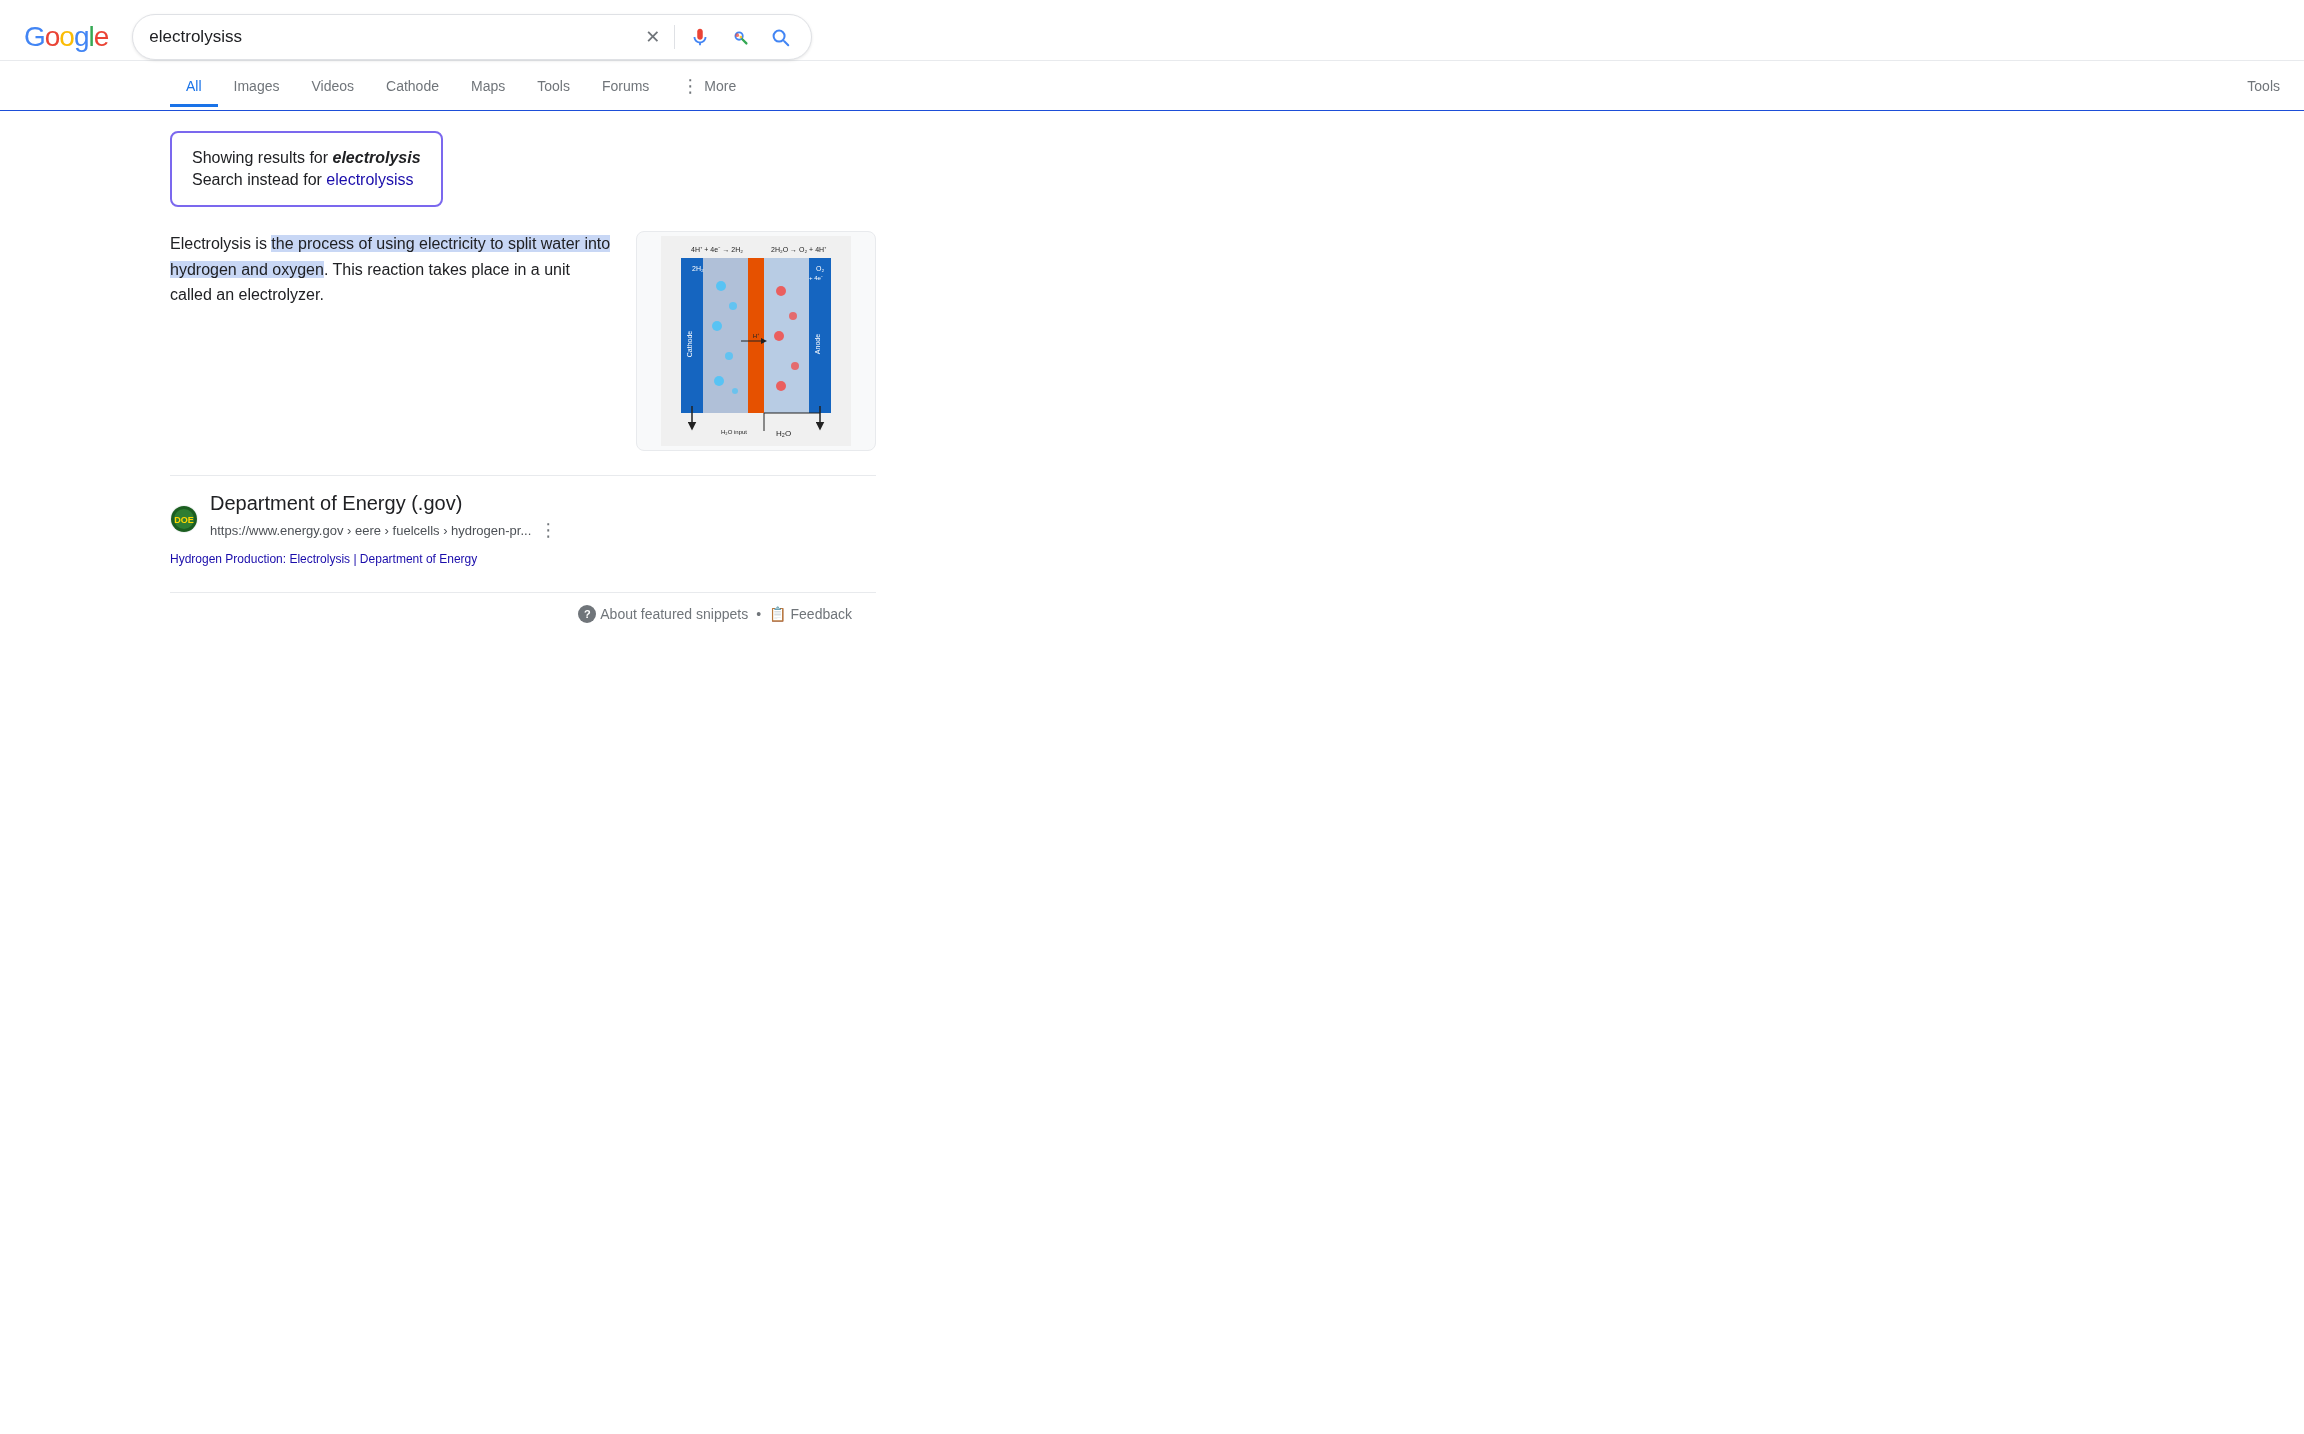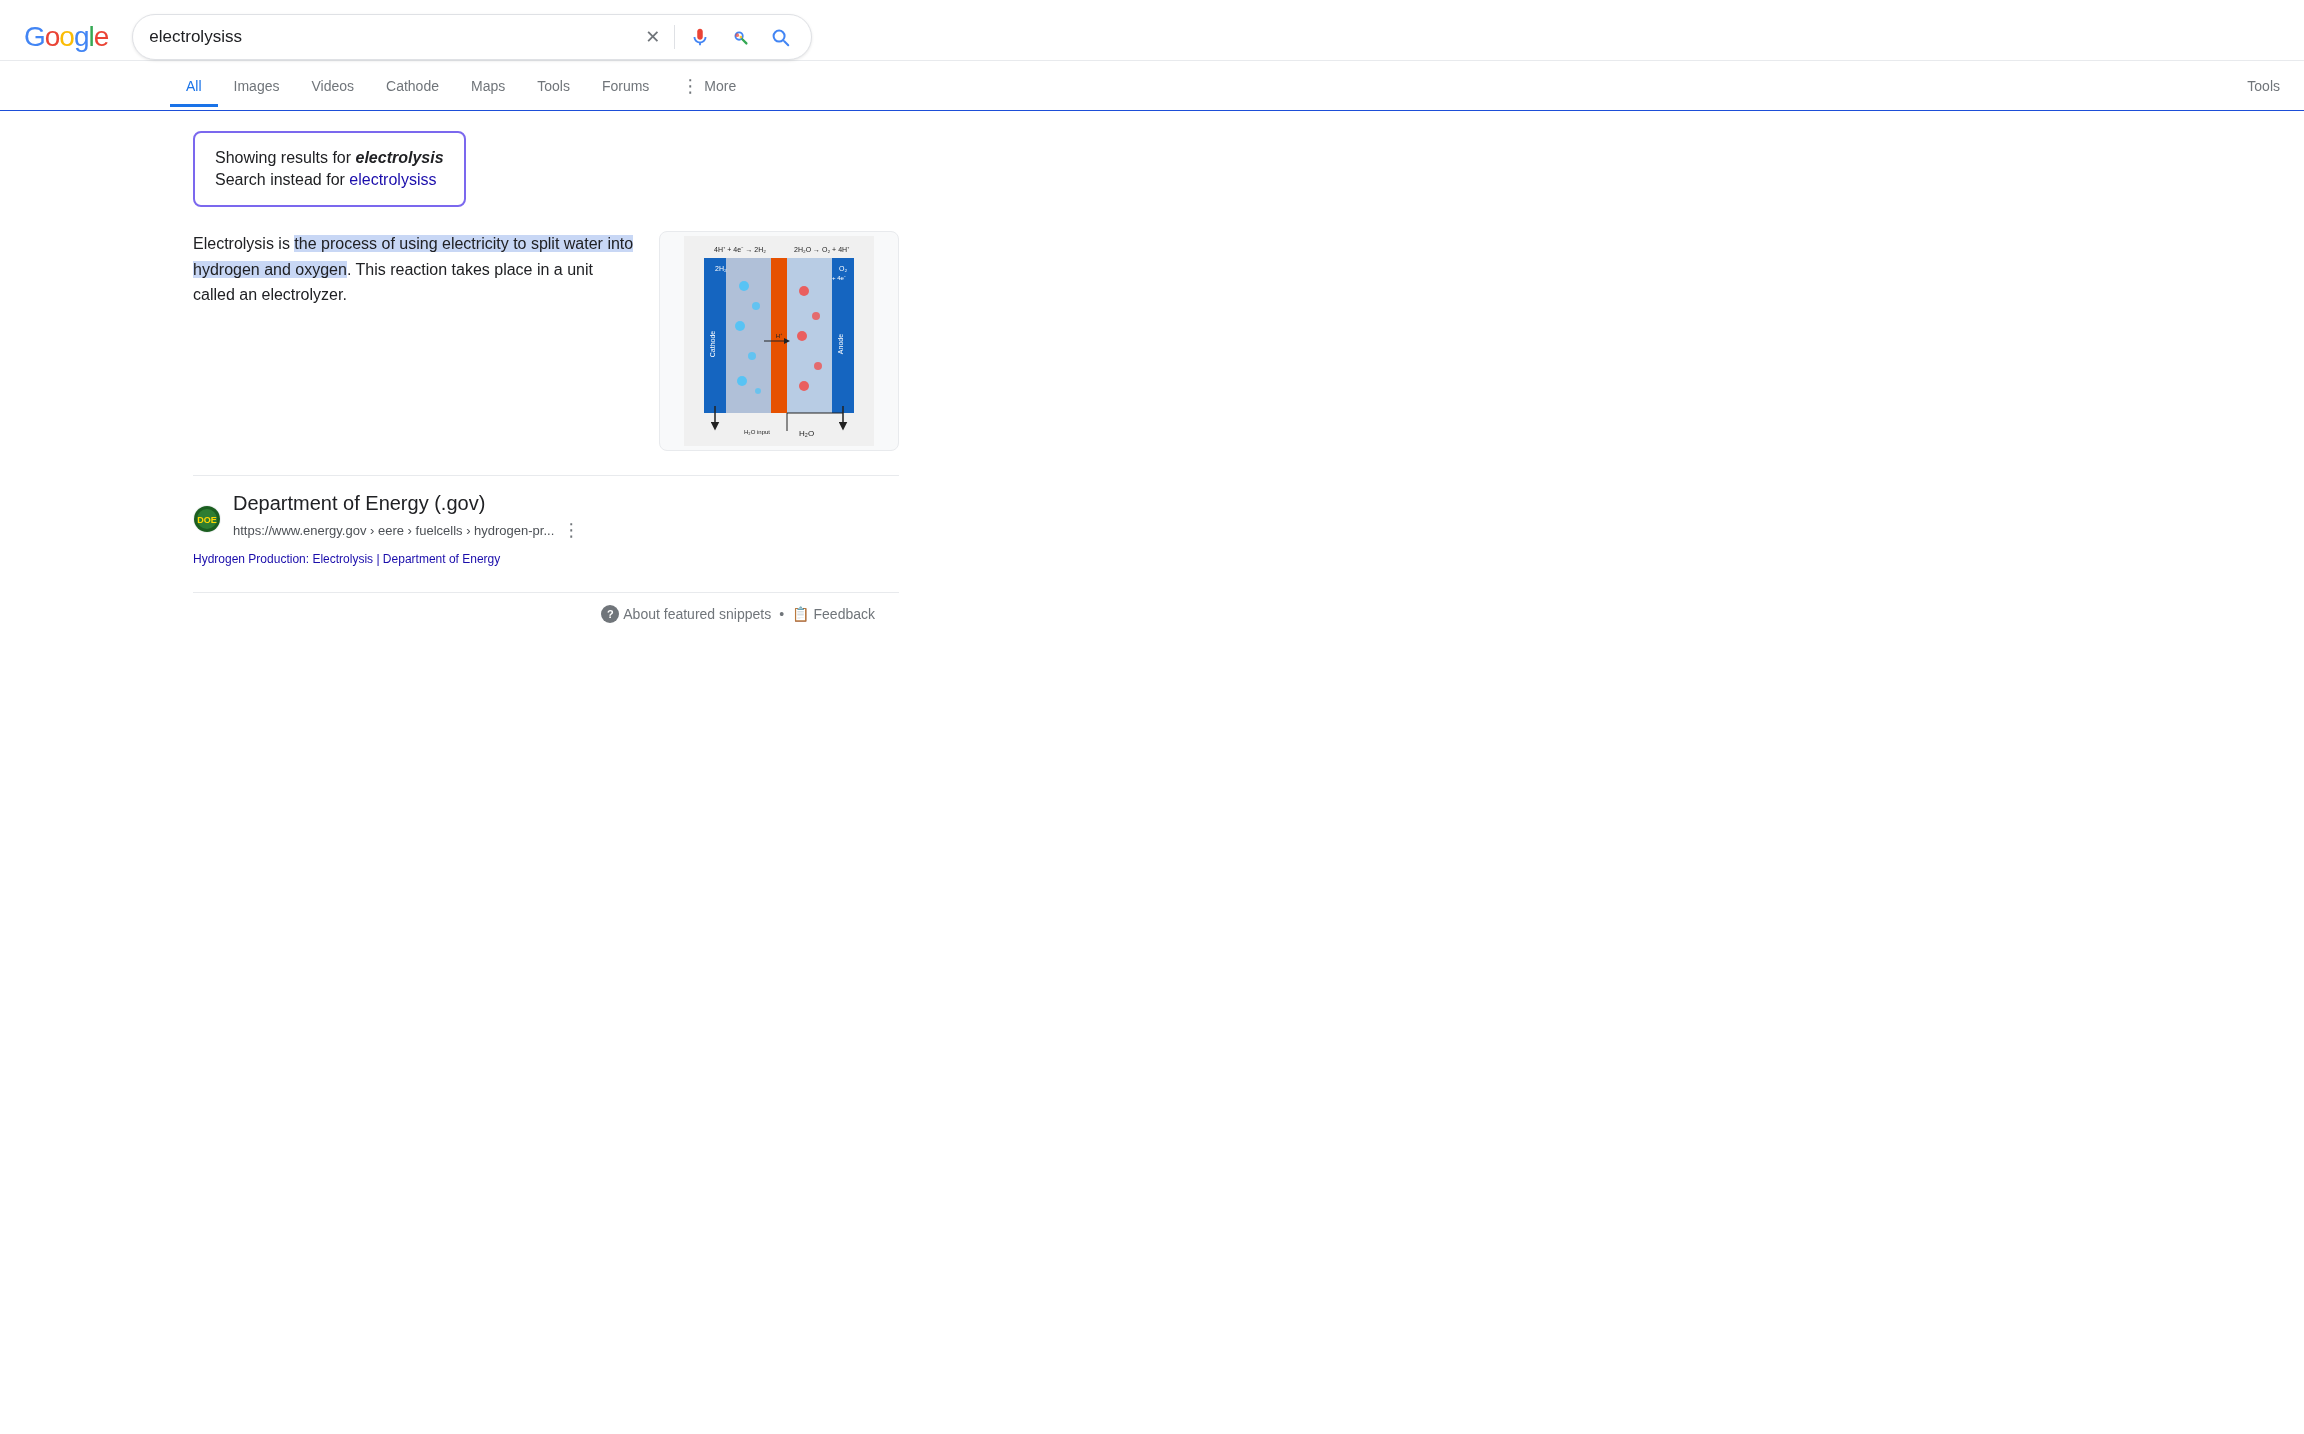"Showing results for electrolysis" .main-content { margin-left: 23px -> none }
